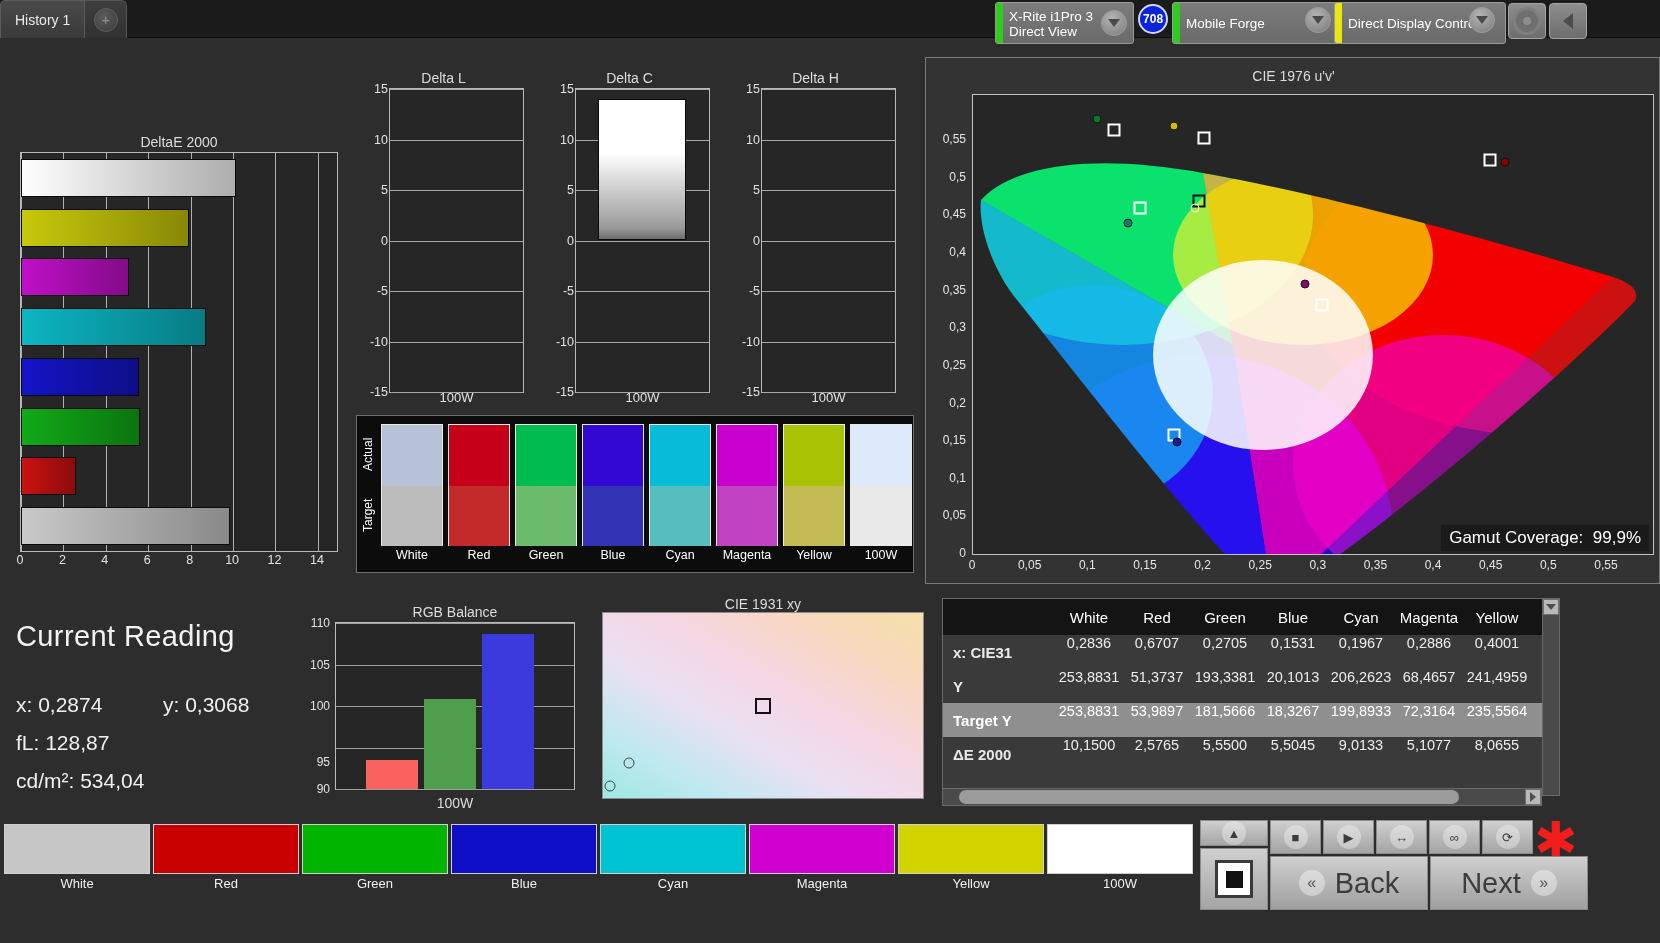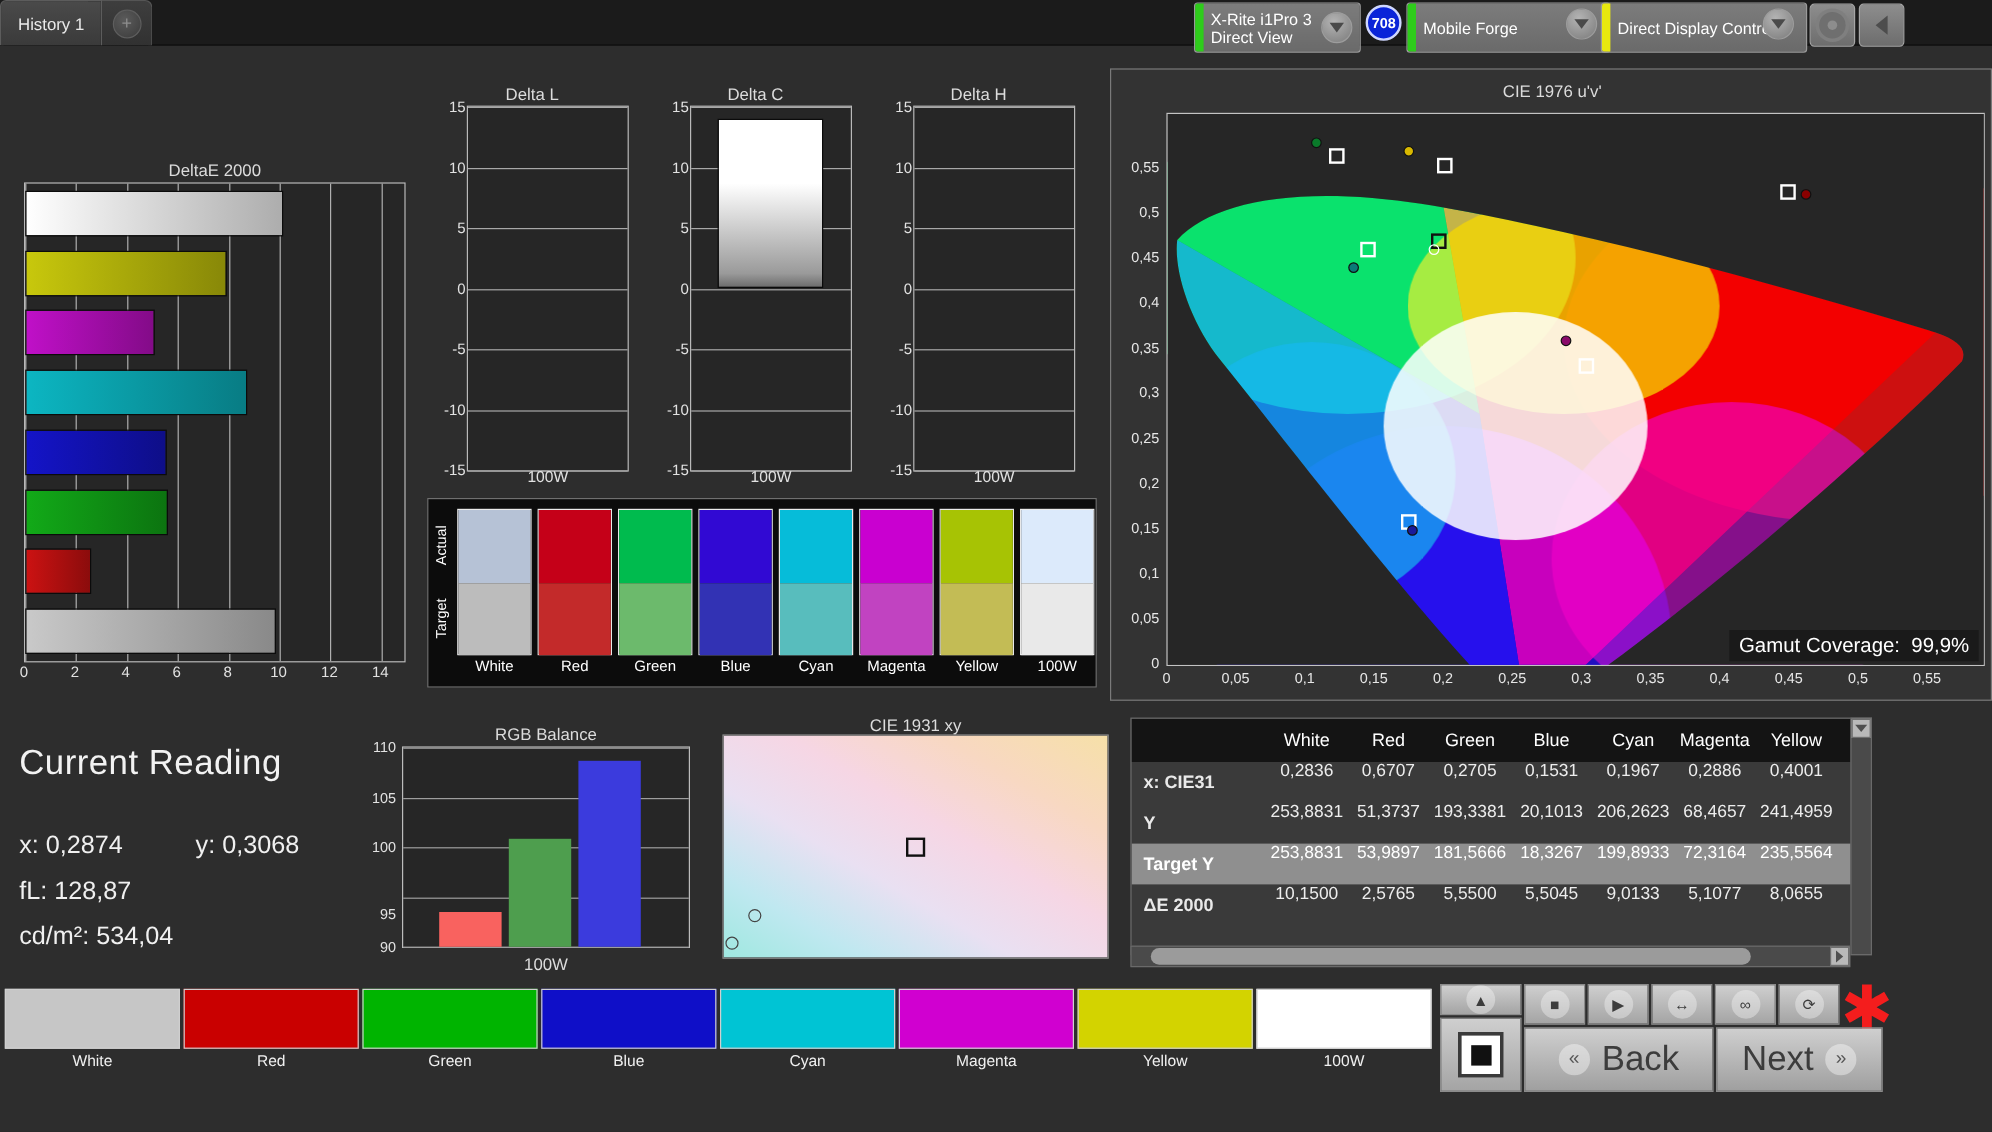"Next" div.navbtn { width: 139px -> 158px }
